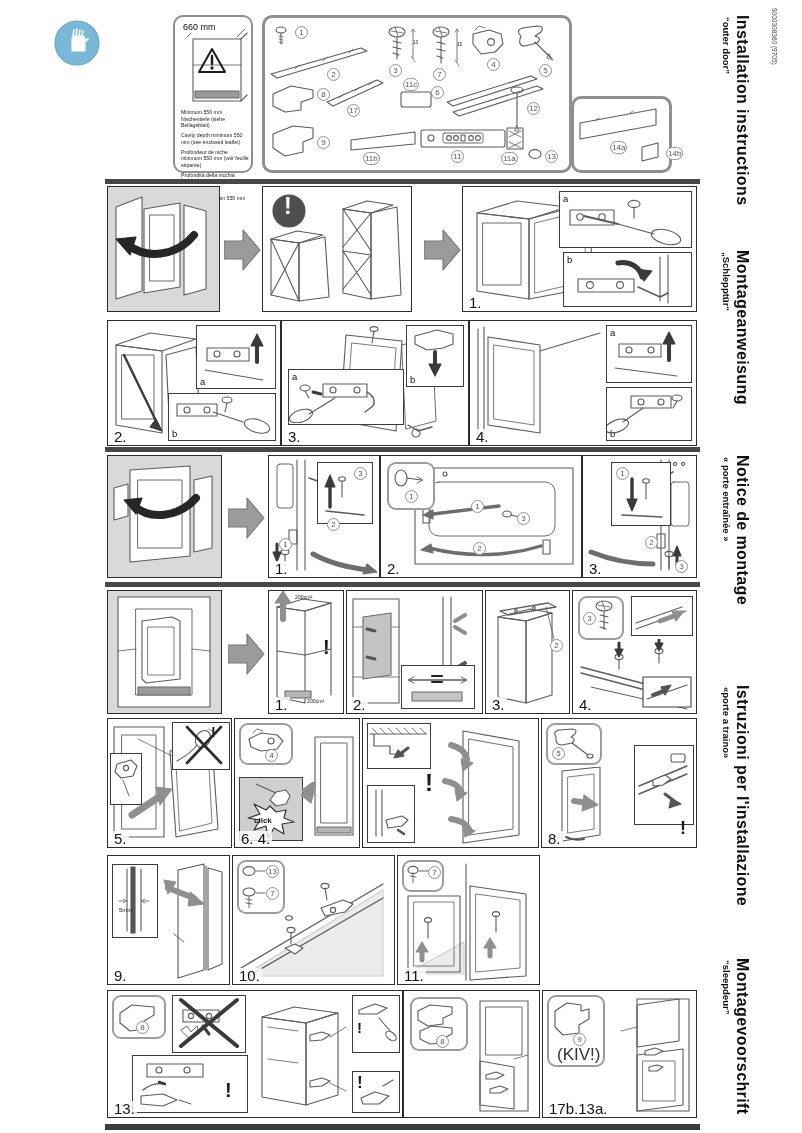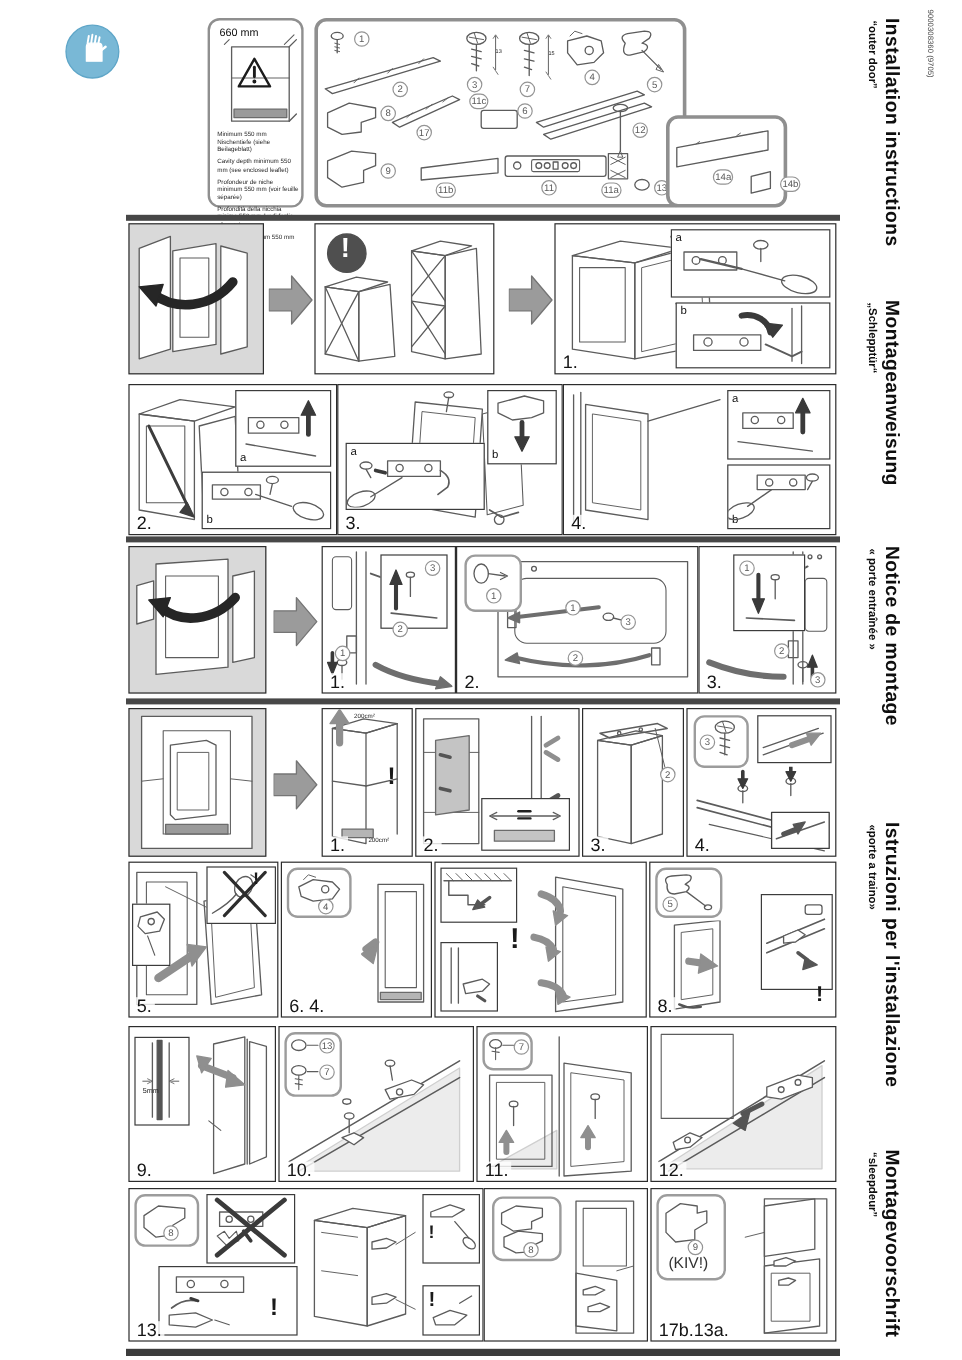"11c" span.co { left: 126px -> 138px }
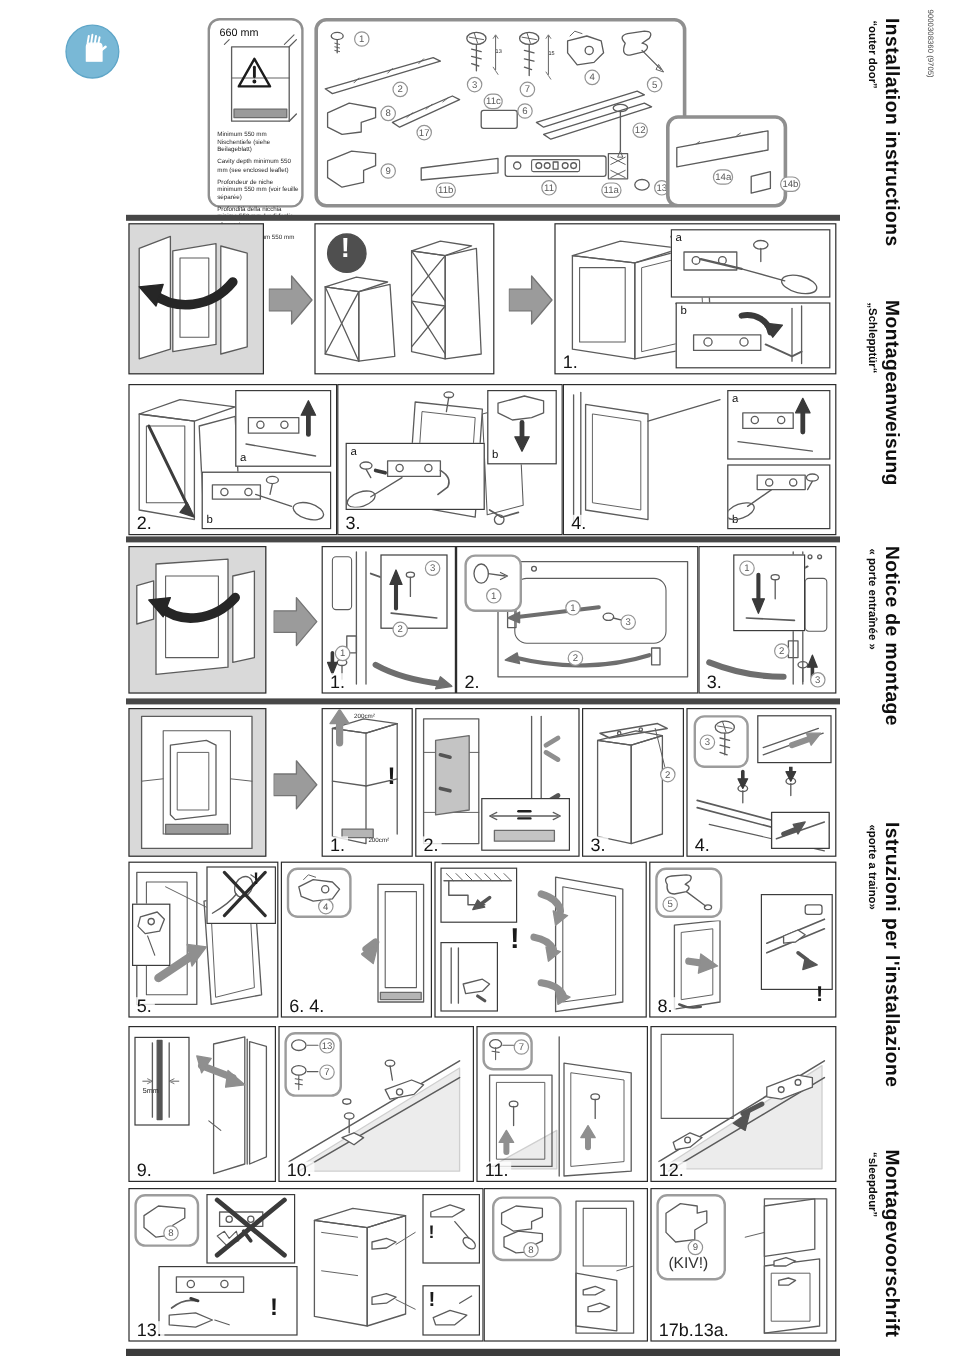"14a" div.soft { left: 555px -> 571px }
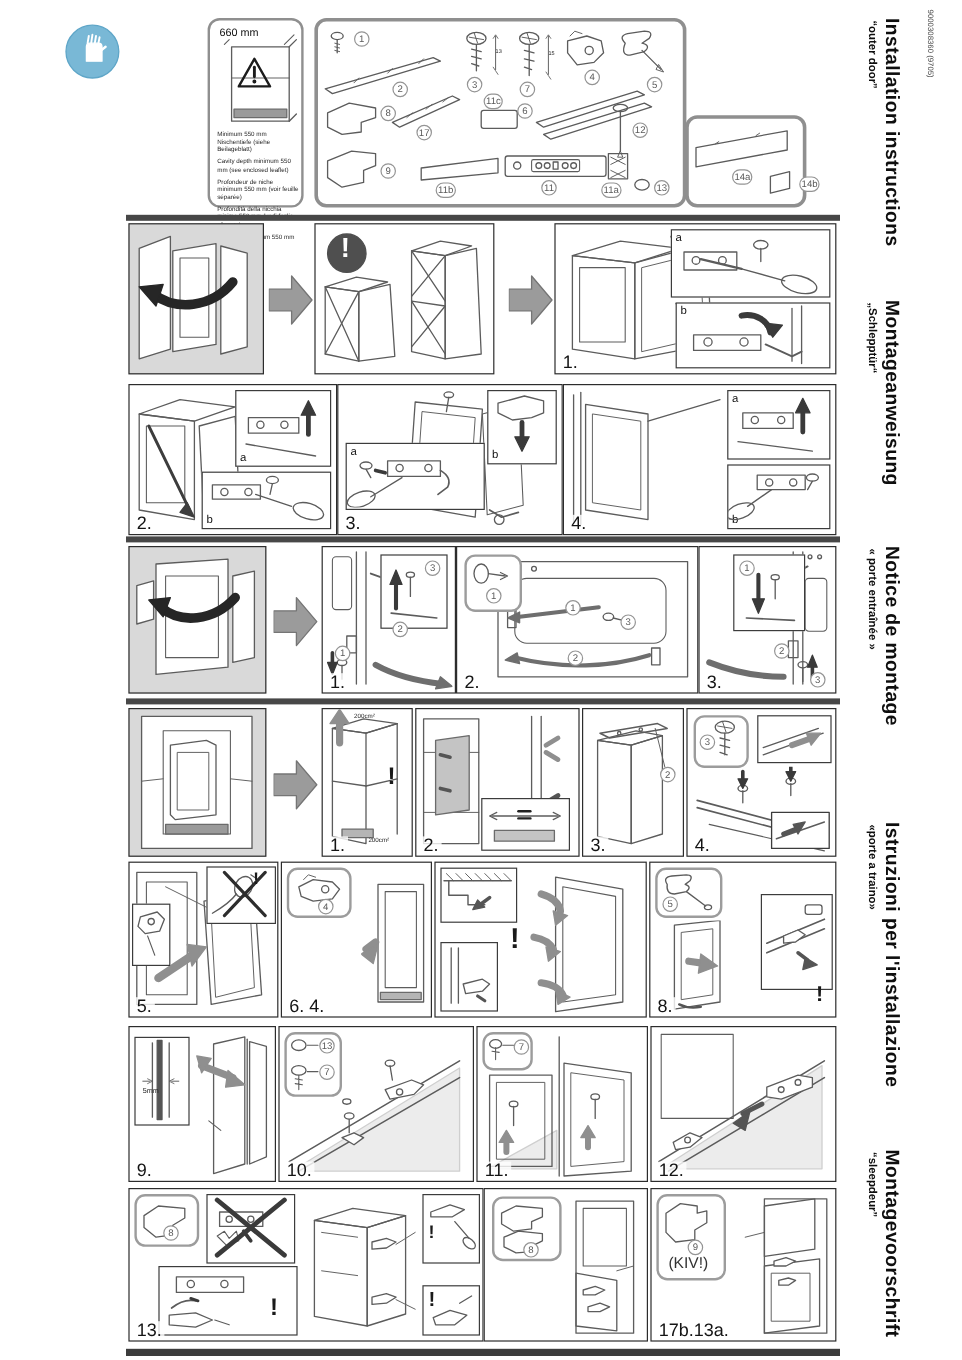"click" div.inset { html: none -> <div> <svg> <path></path> <path></path> <polygon></polygon> </svg> <span>click</span> </div> }
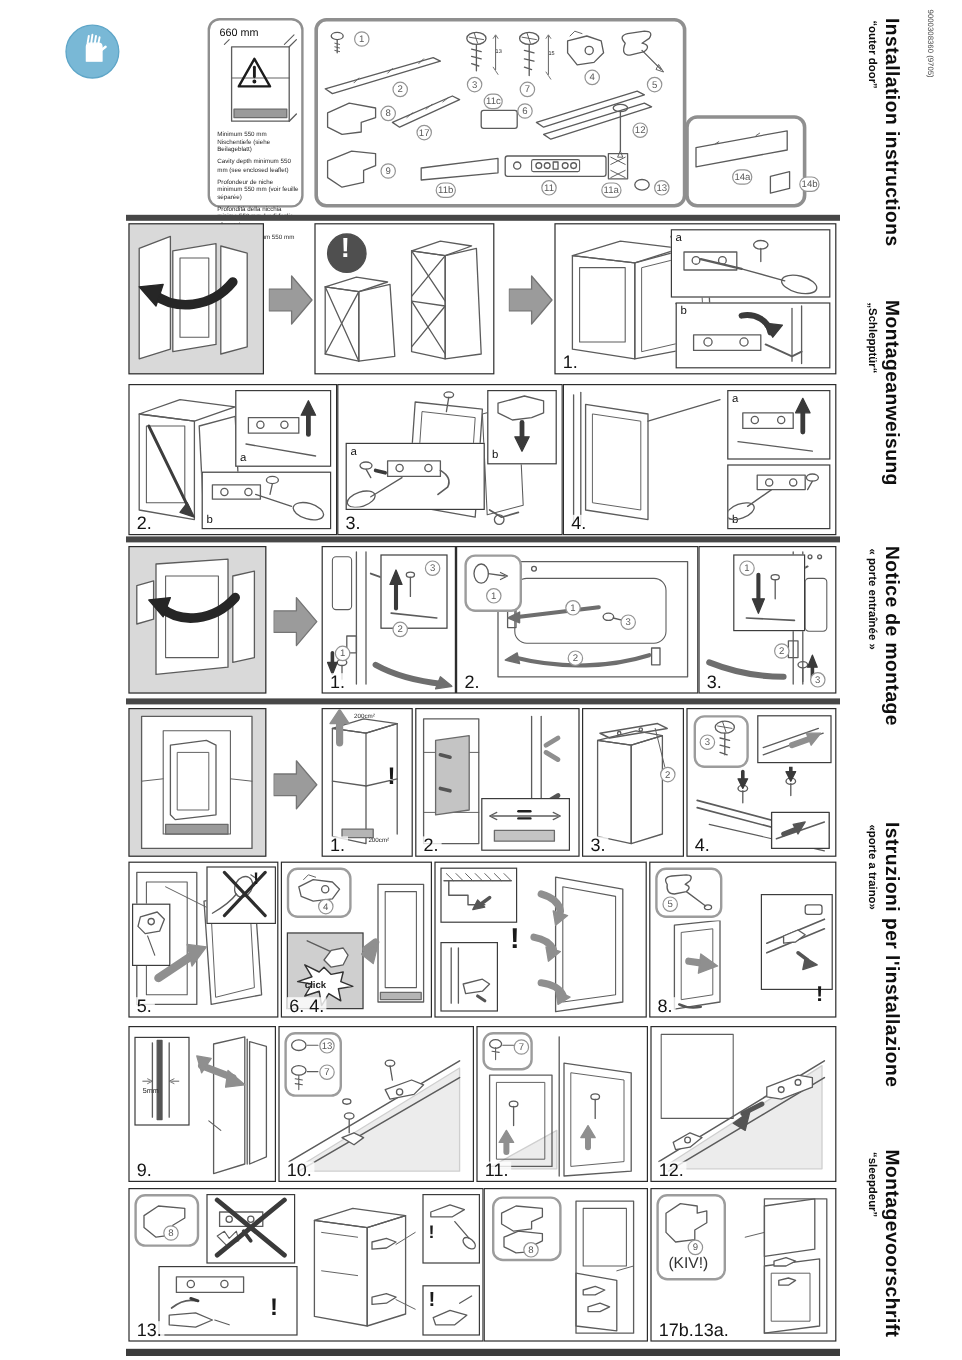"12." div.panel { html: <div> <svg> <polygon></polygon> <rect></rect> <path></path> <path></path> <path></path> <circle></circle> <circle></circle> <path></path> <circle></circle> <path></path> <polygon></polygon> </svg> <span>12.</span> </div> -> none }
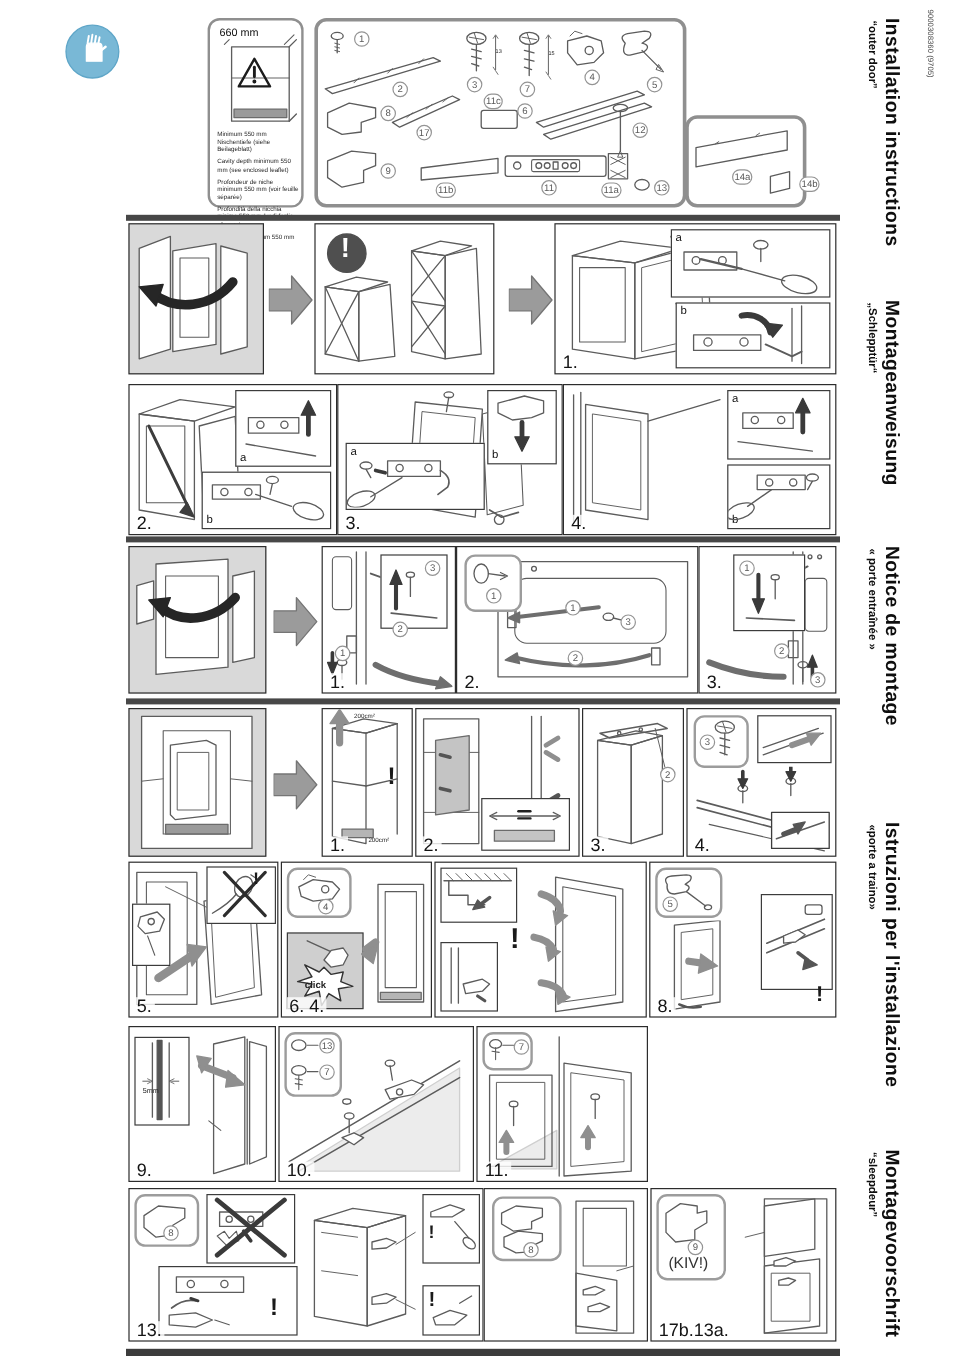"(KIV!)" .kiv { font-size: 13px -> 17px }
